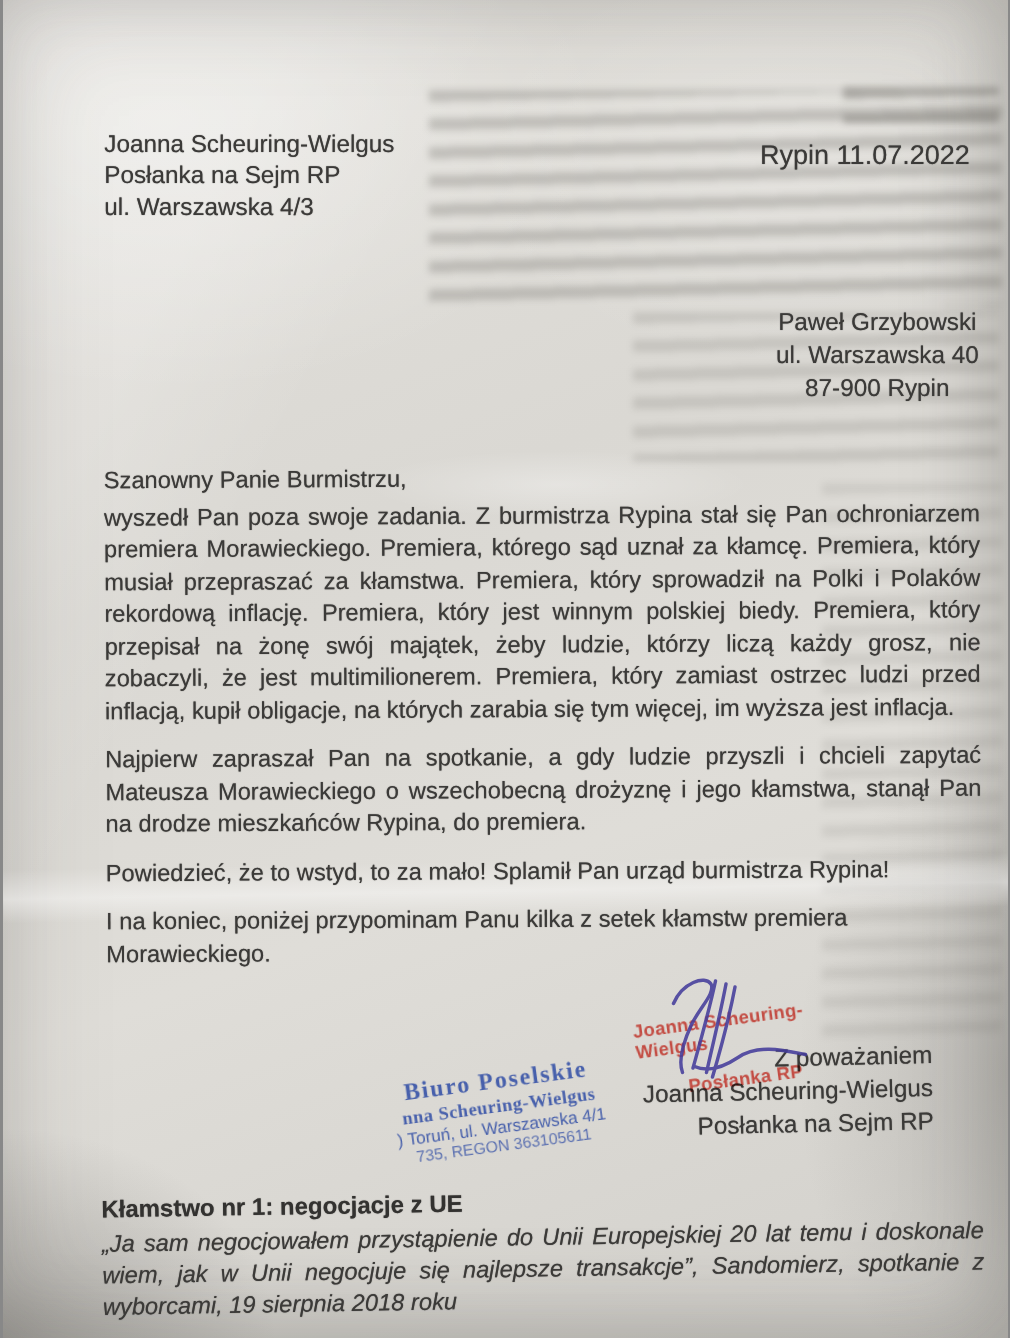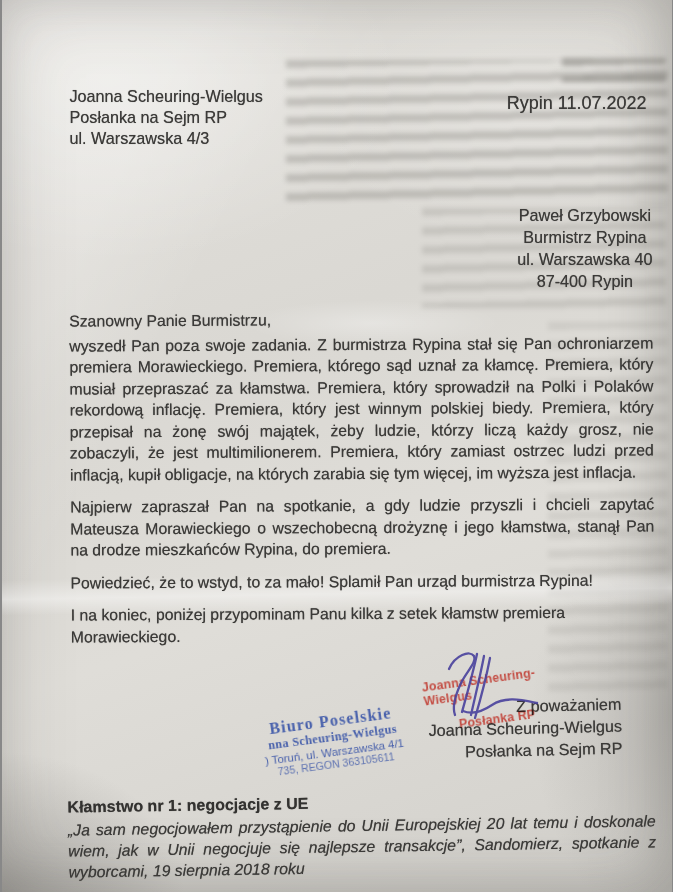"Burmistrz Rypina" div { html: <div>Burmistrz Rypina</div> -> none }
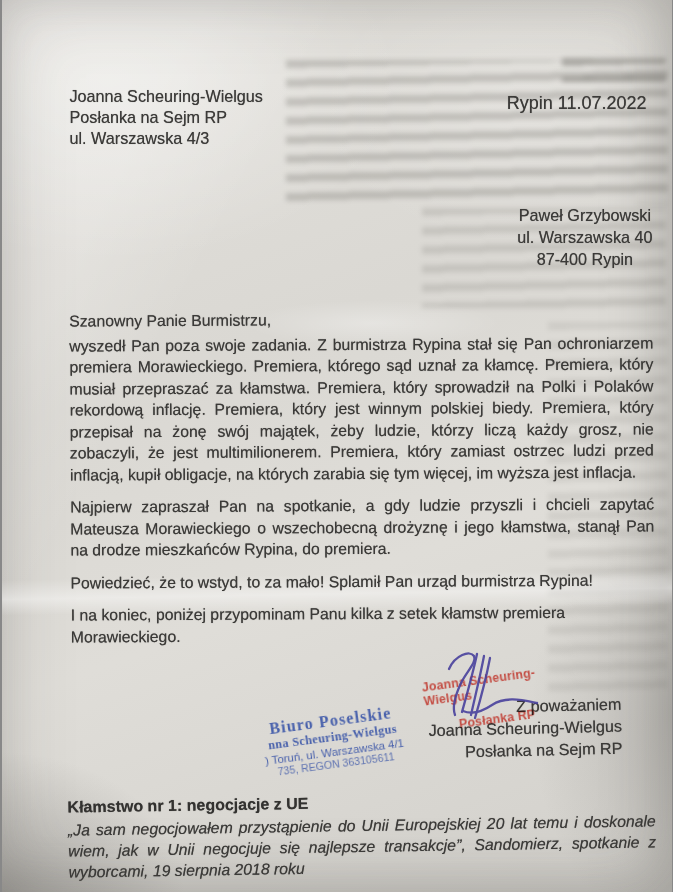"87-400 Rypin" div { text: 87-400 -> 87-900 }
